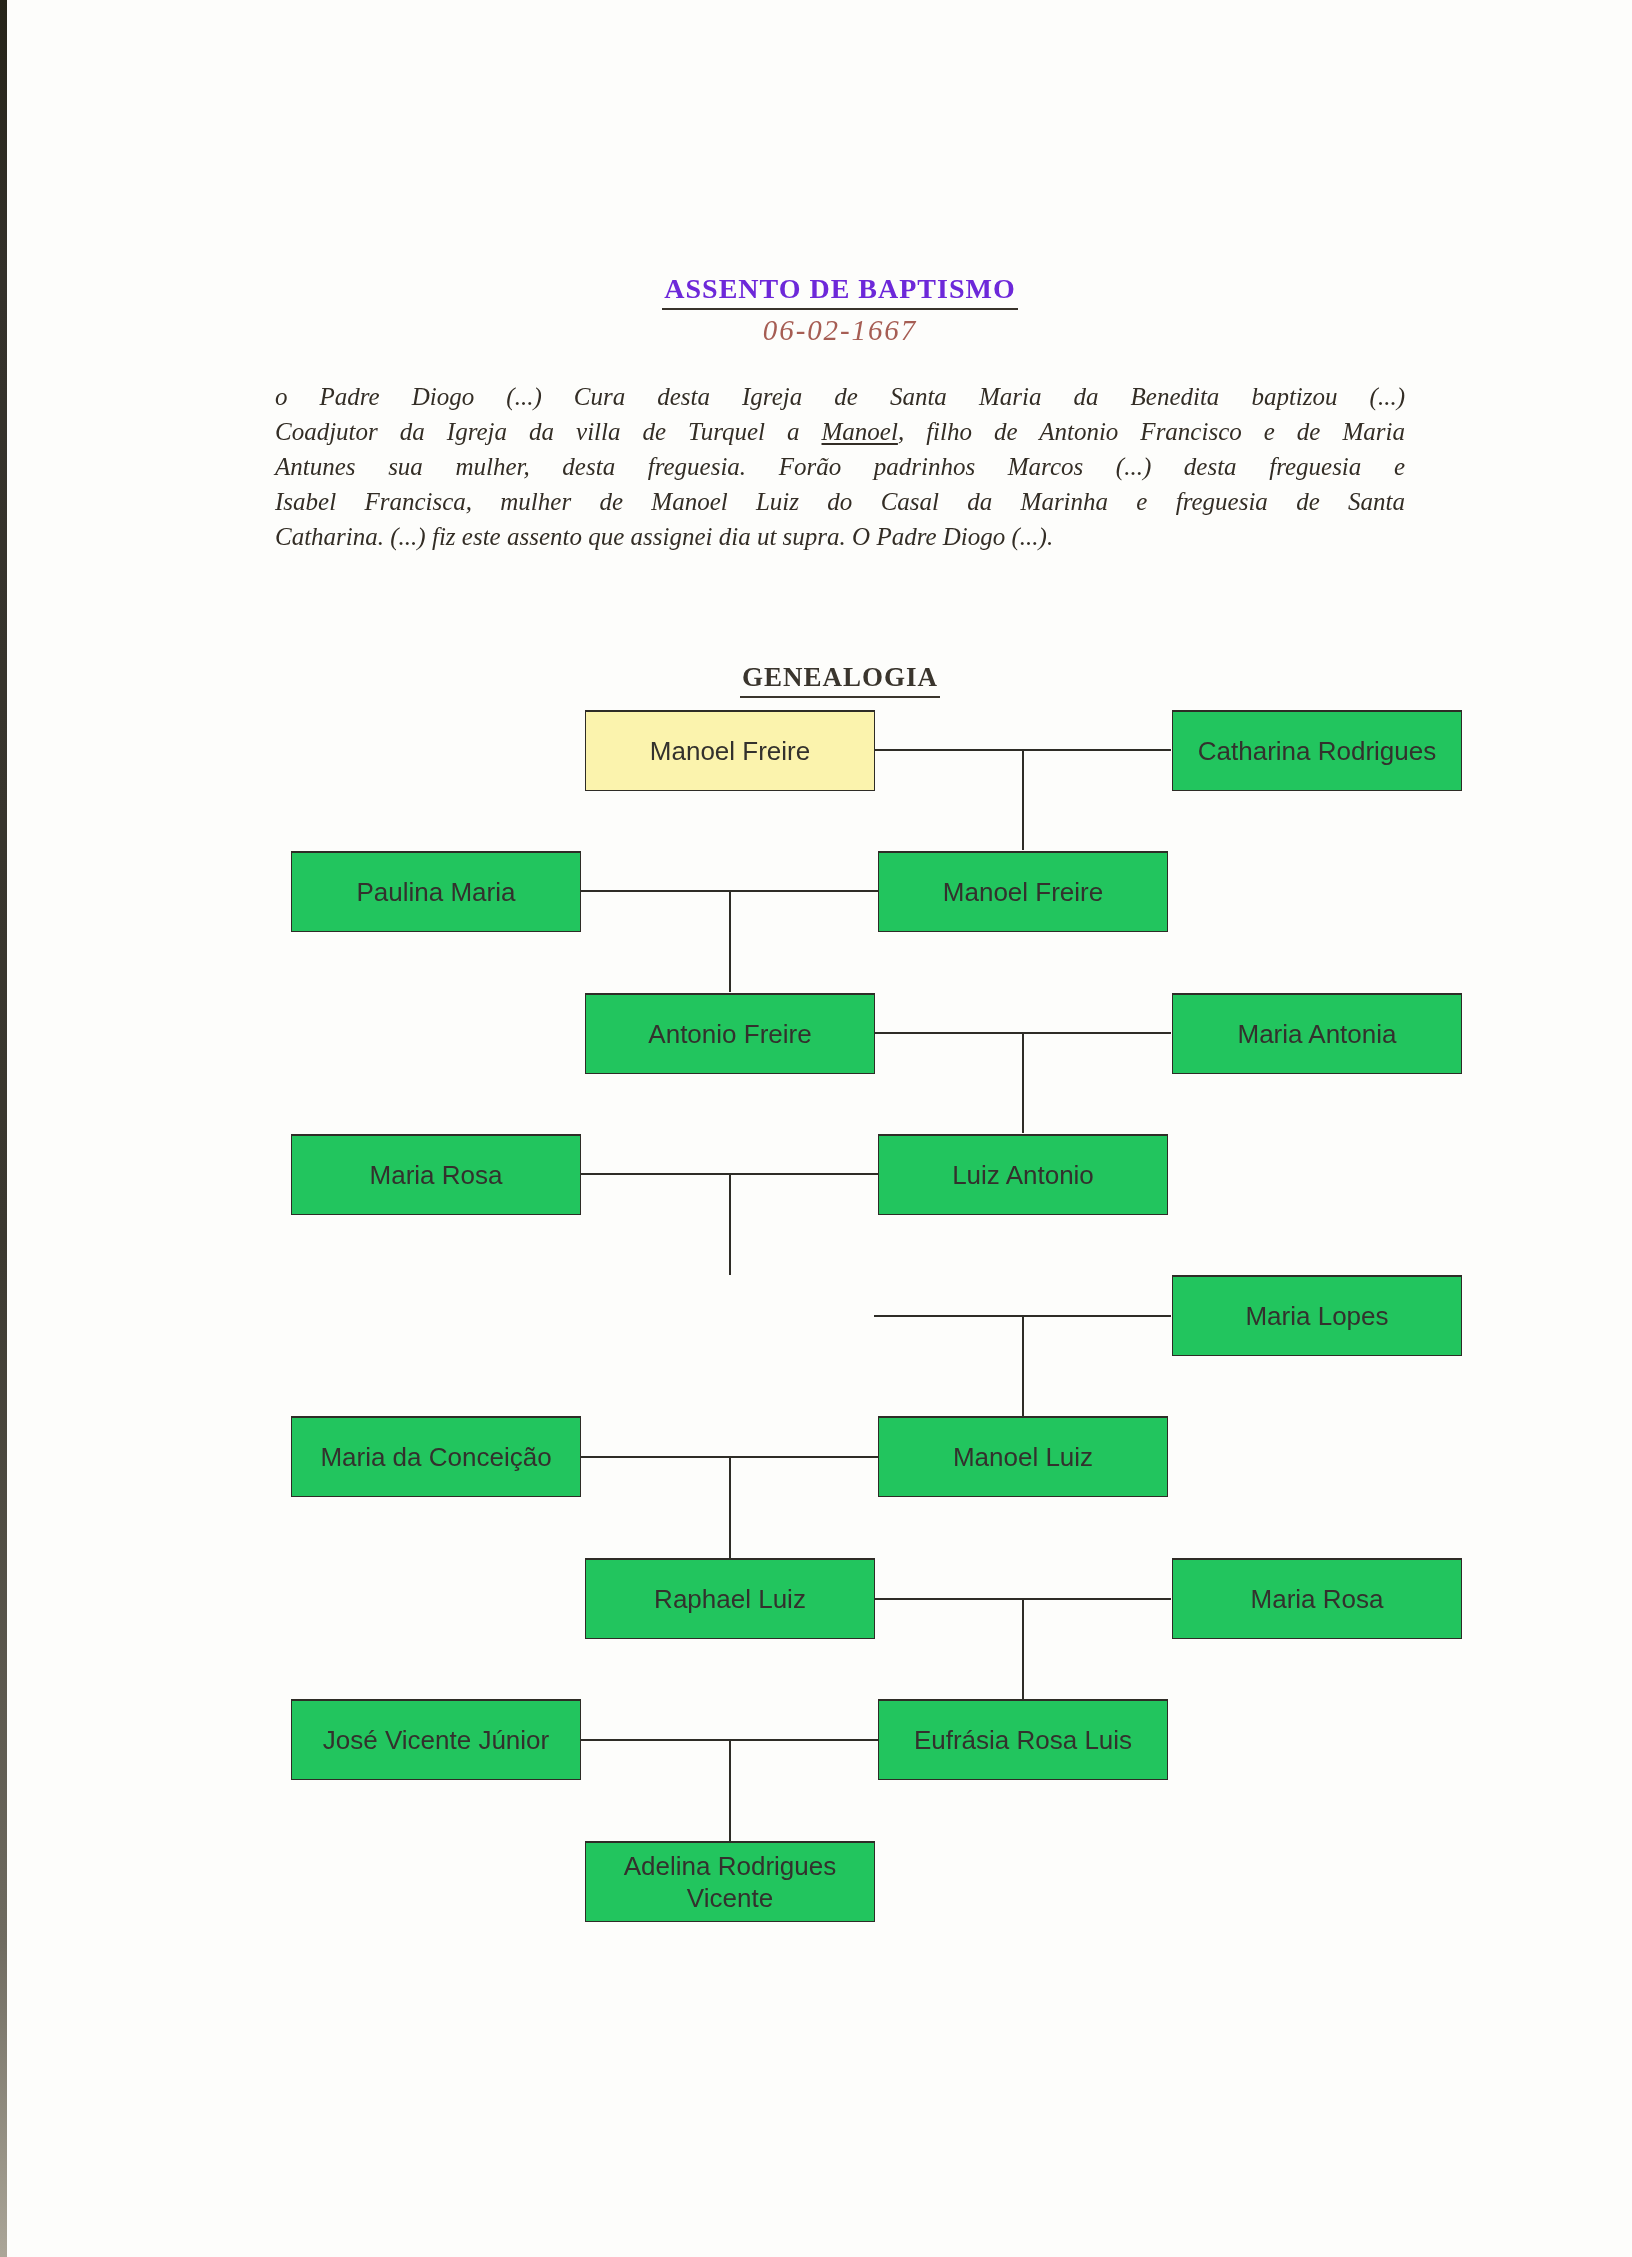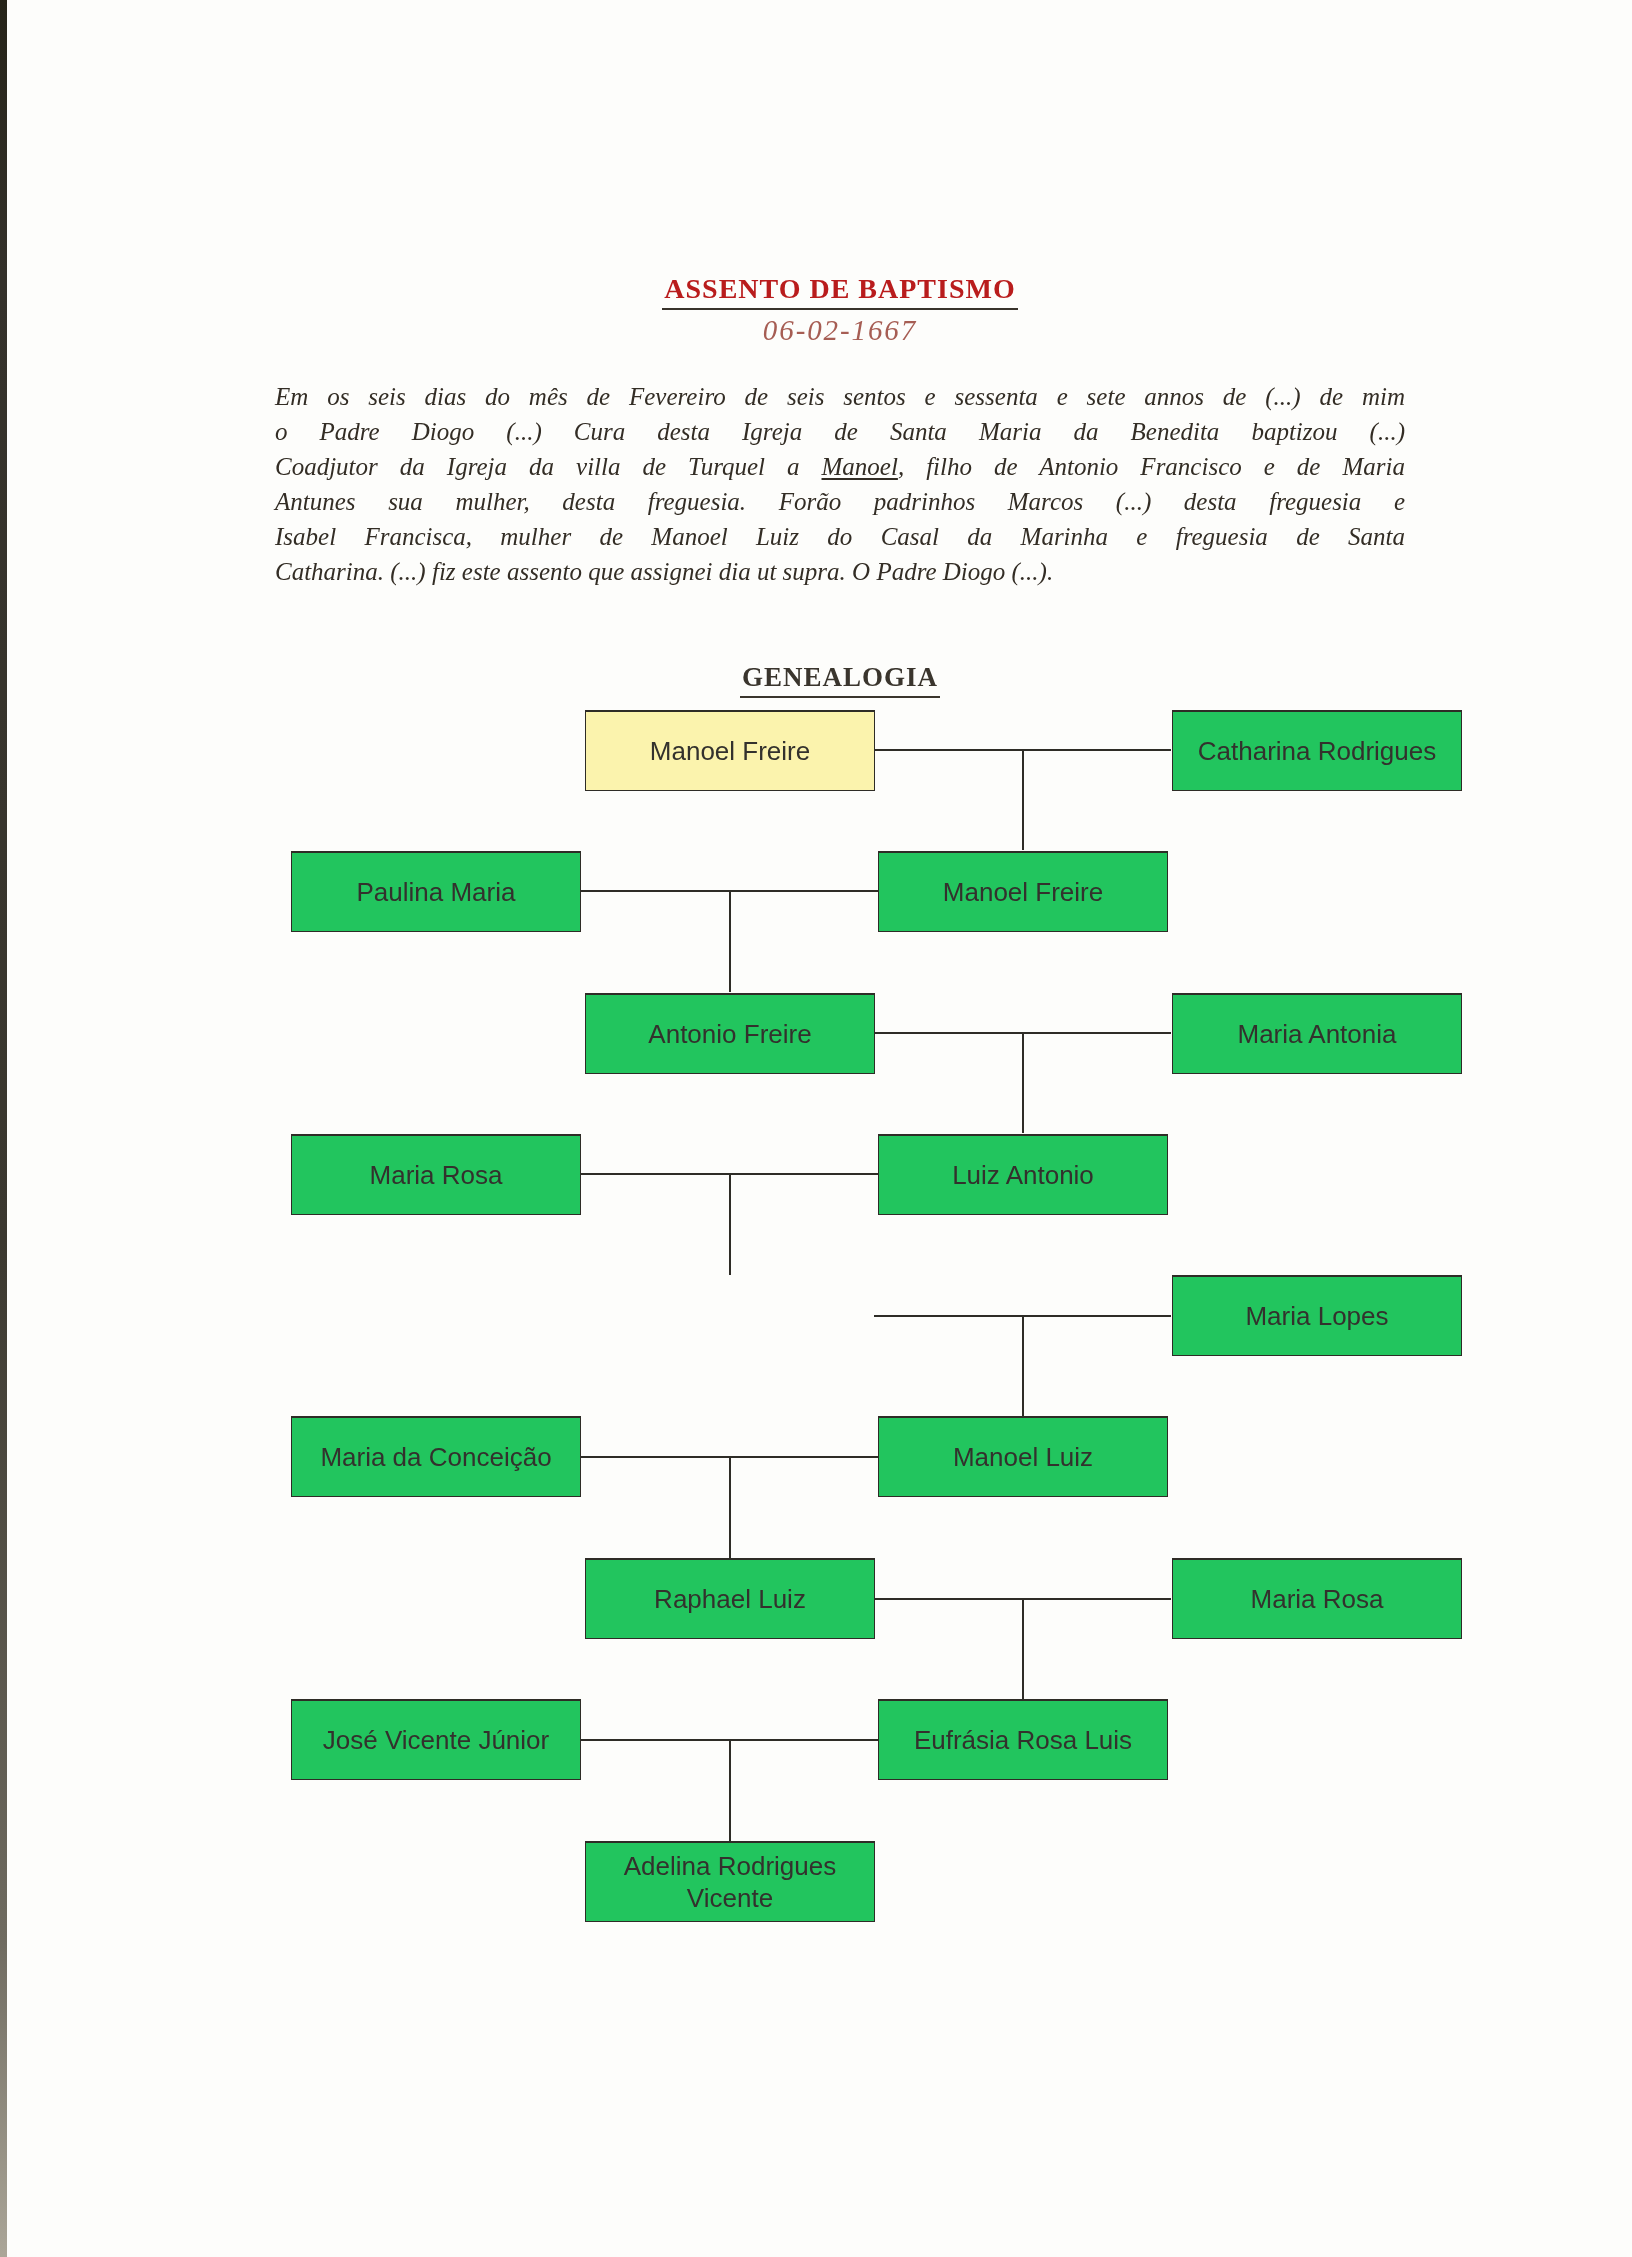"ASSENTO DE BAPTISMO" .doc-title { color: #b91c1c -> #6d28d9 }
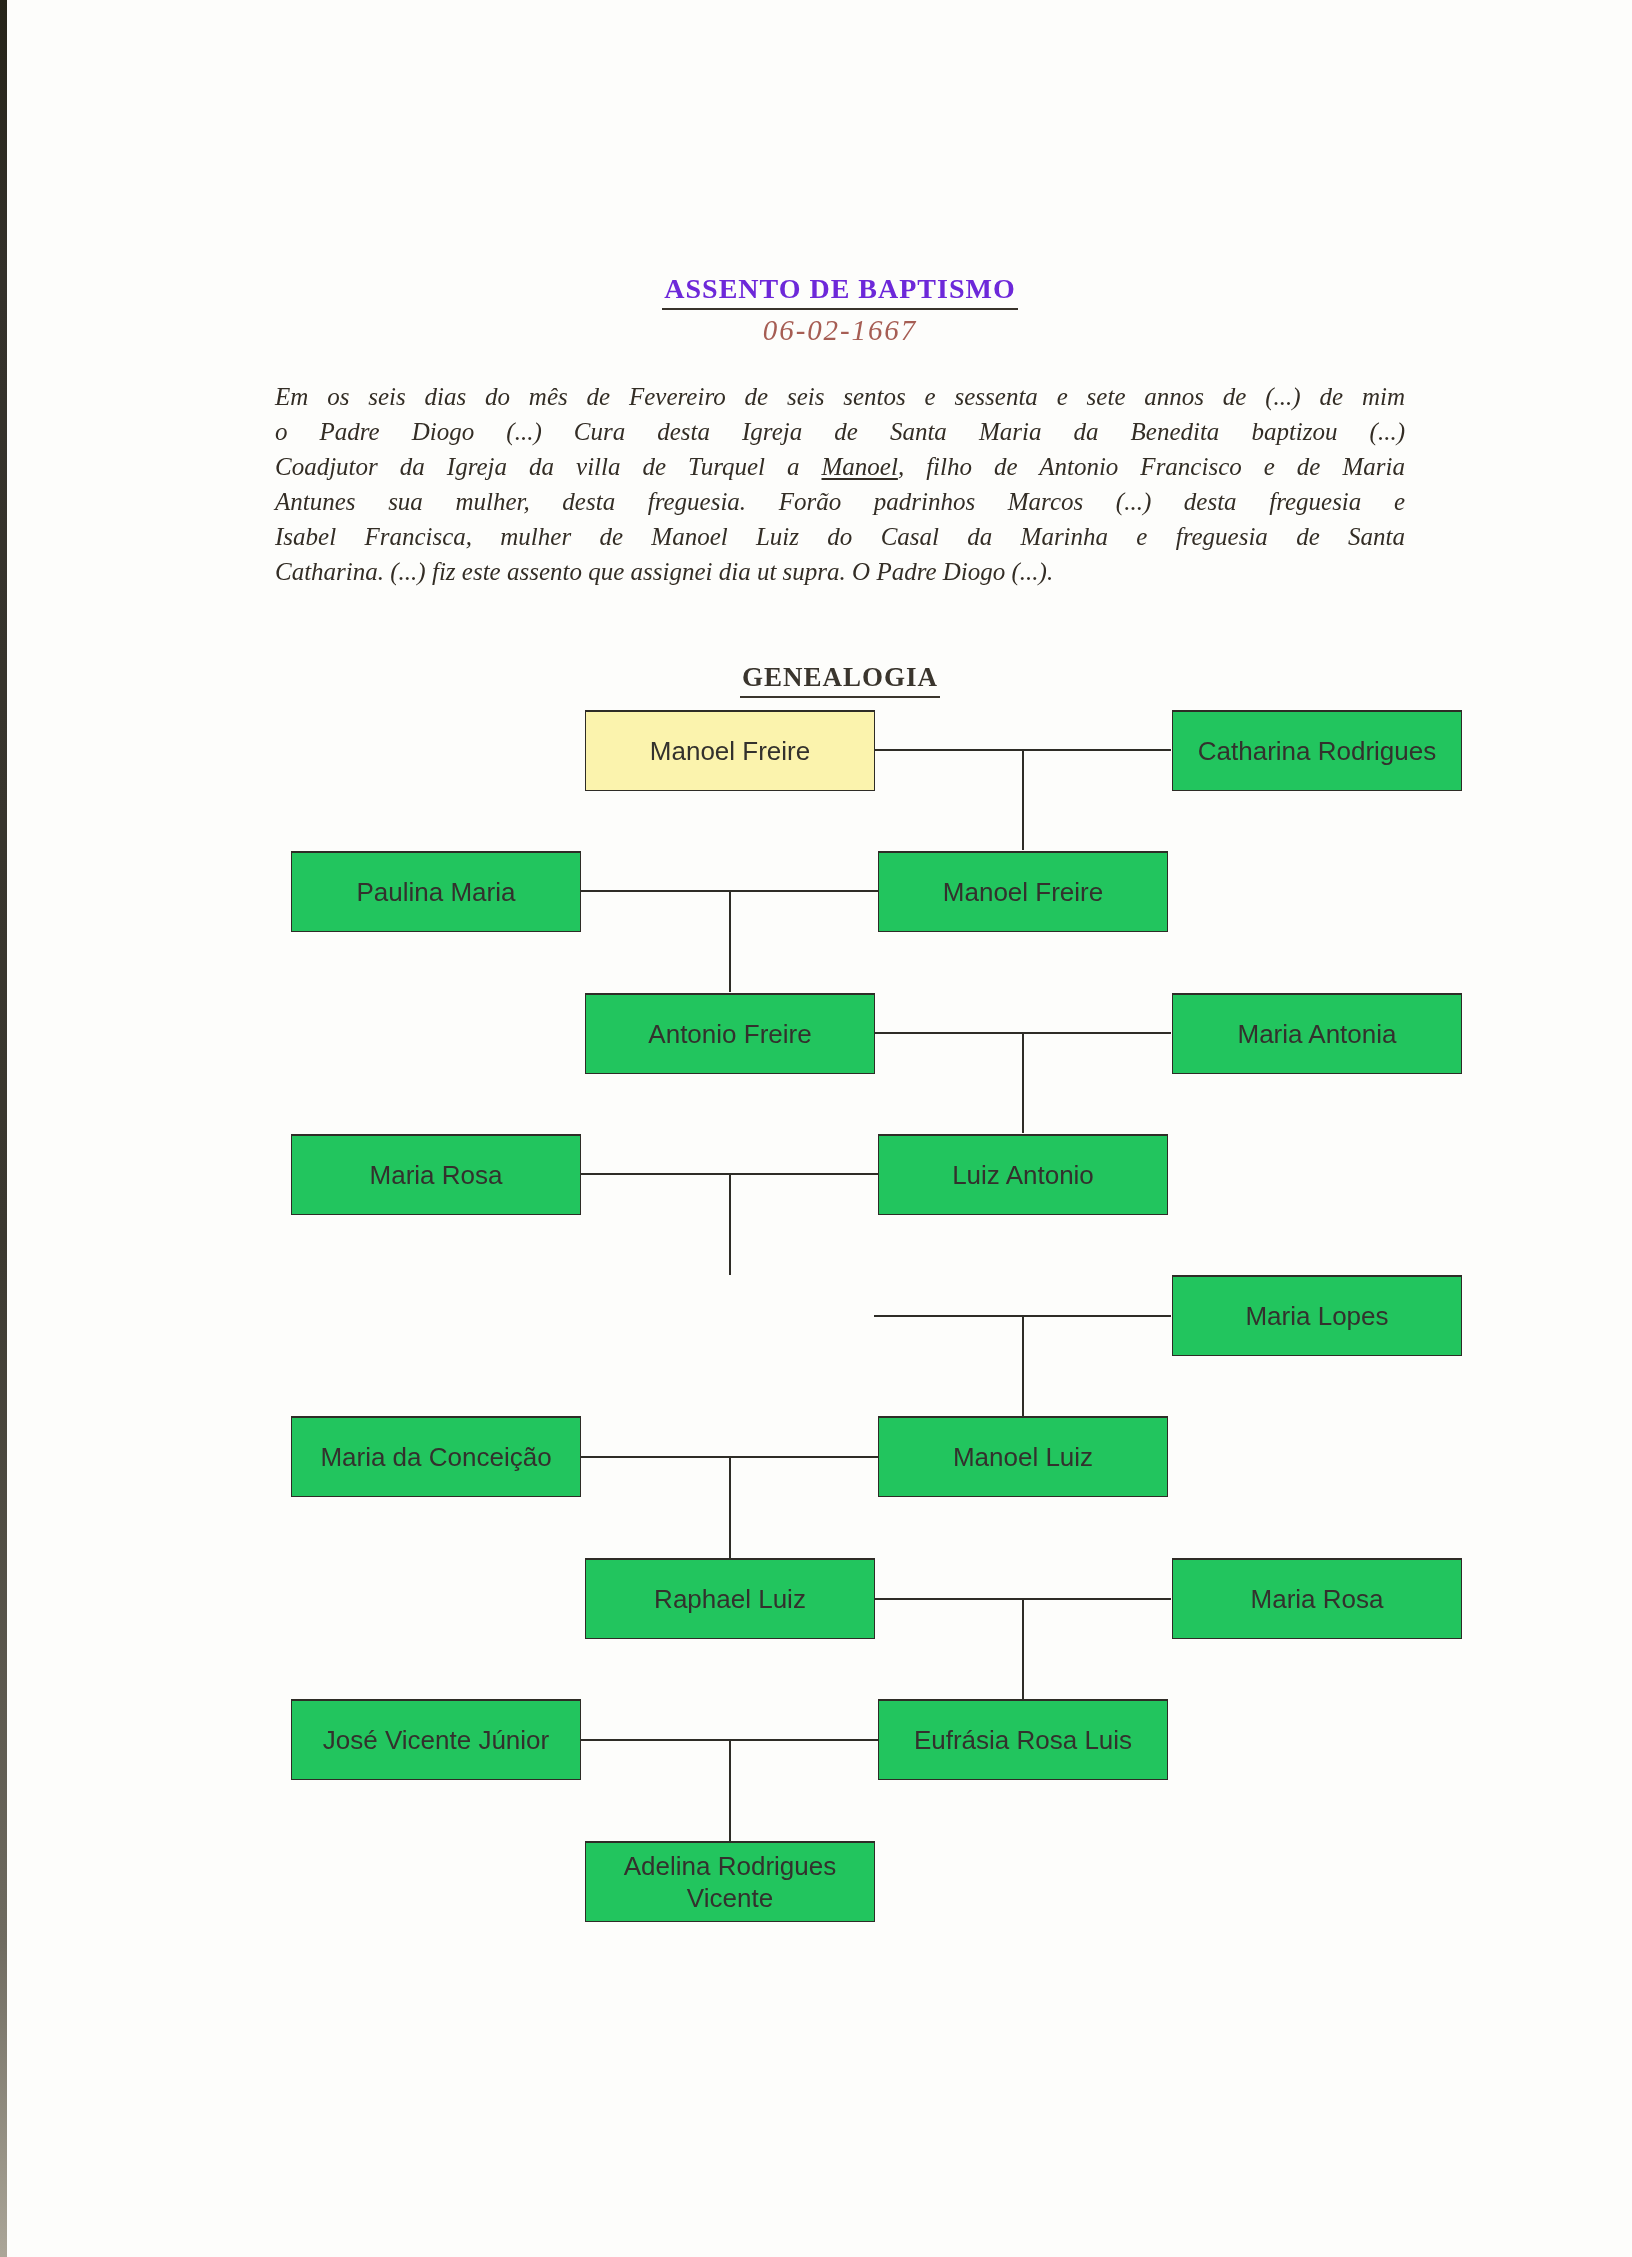"Em os seis dias do" div.para-line { html: <div>Em os seis dias do mês de Fevereiro de seis sentos e sessenta e sete annos de (...) de mim</div> -> none }
